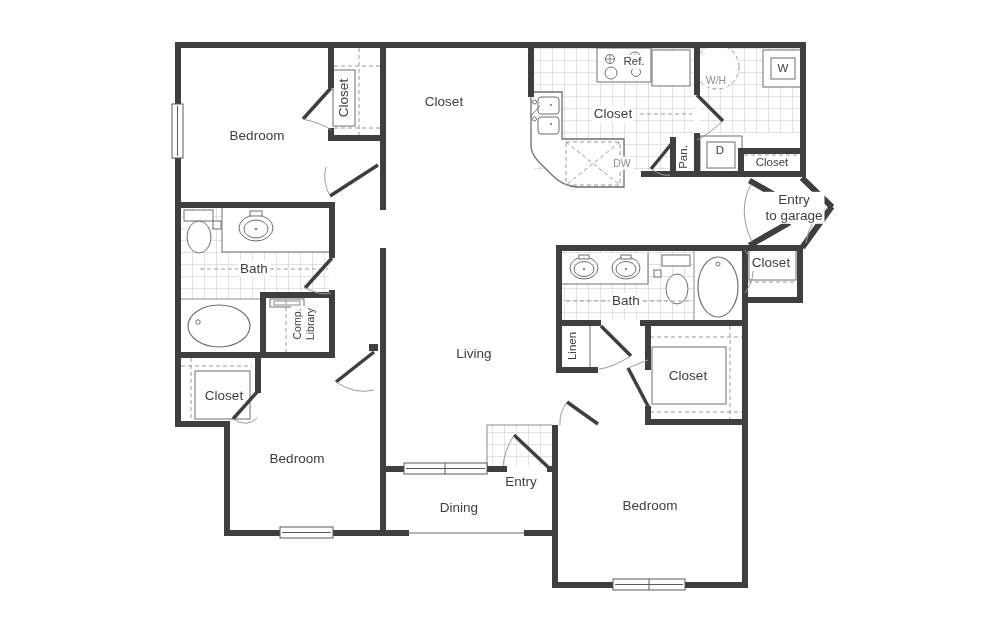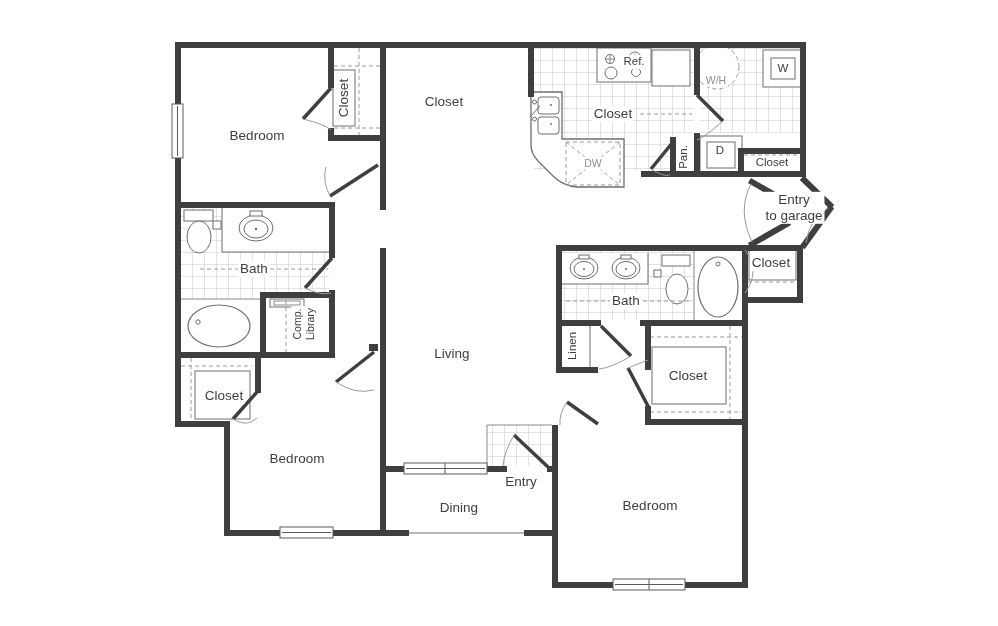"DW" div.lbl { left: 593px -> 622px }
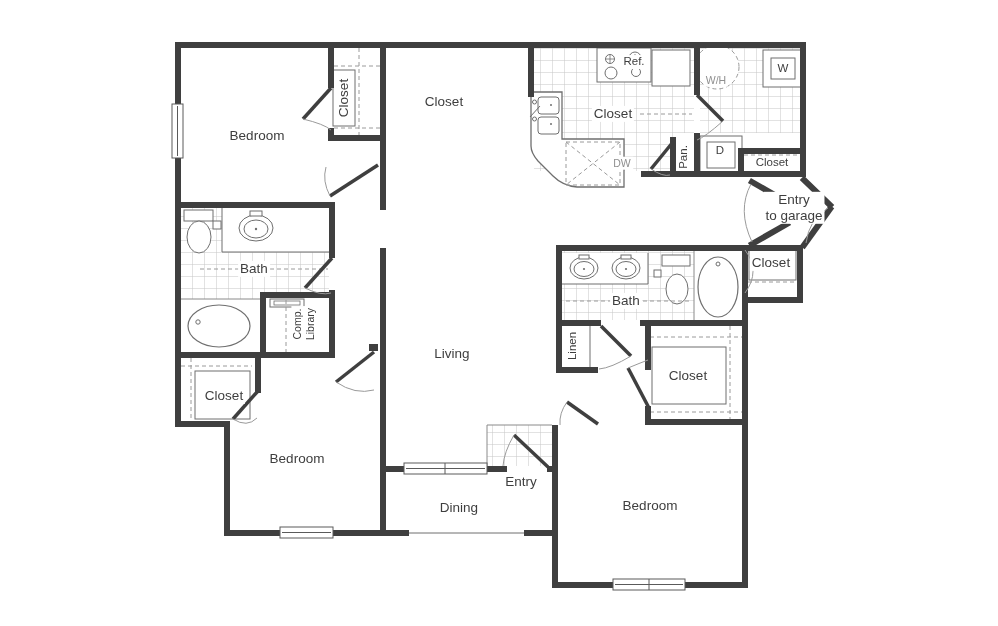"Living" div.lbl { left: 452px -> 474px }
